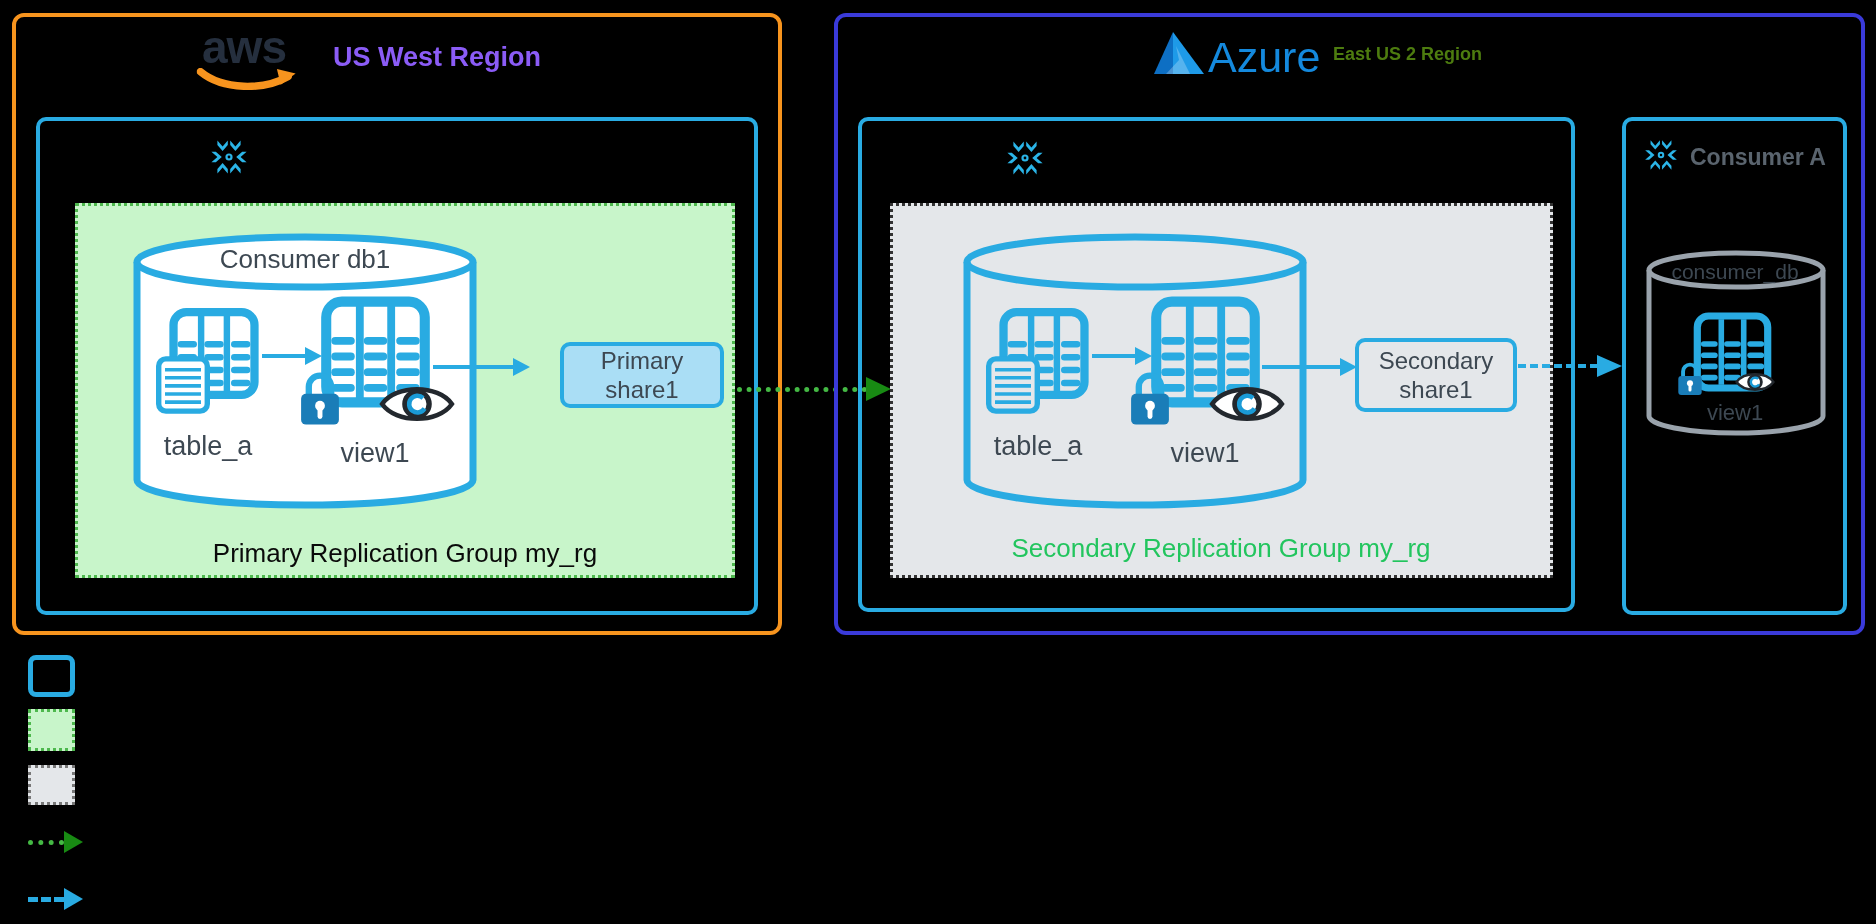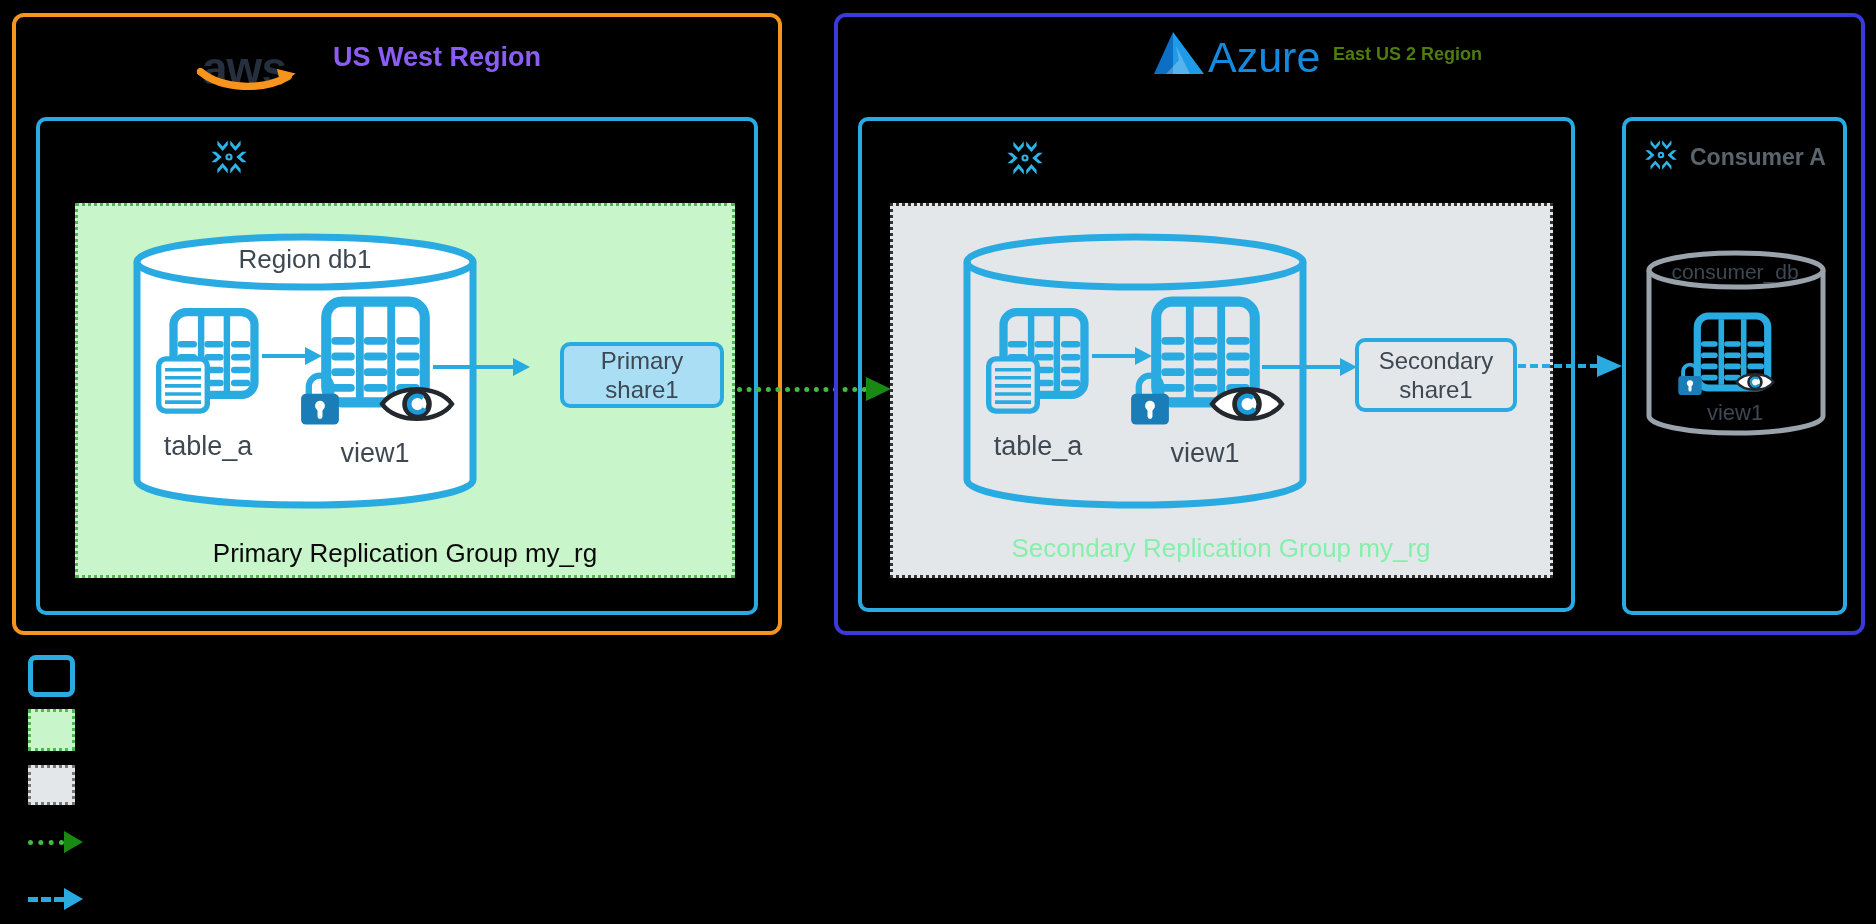"aws" div.lbl { margin-top: 21px -> none }
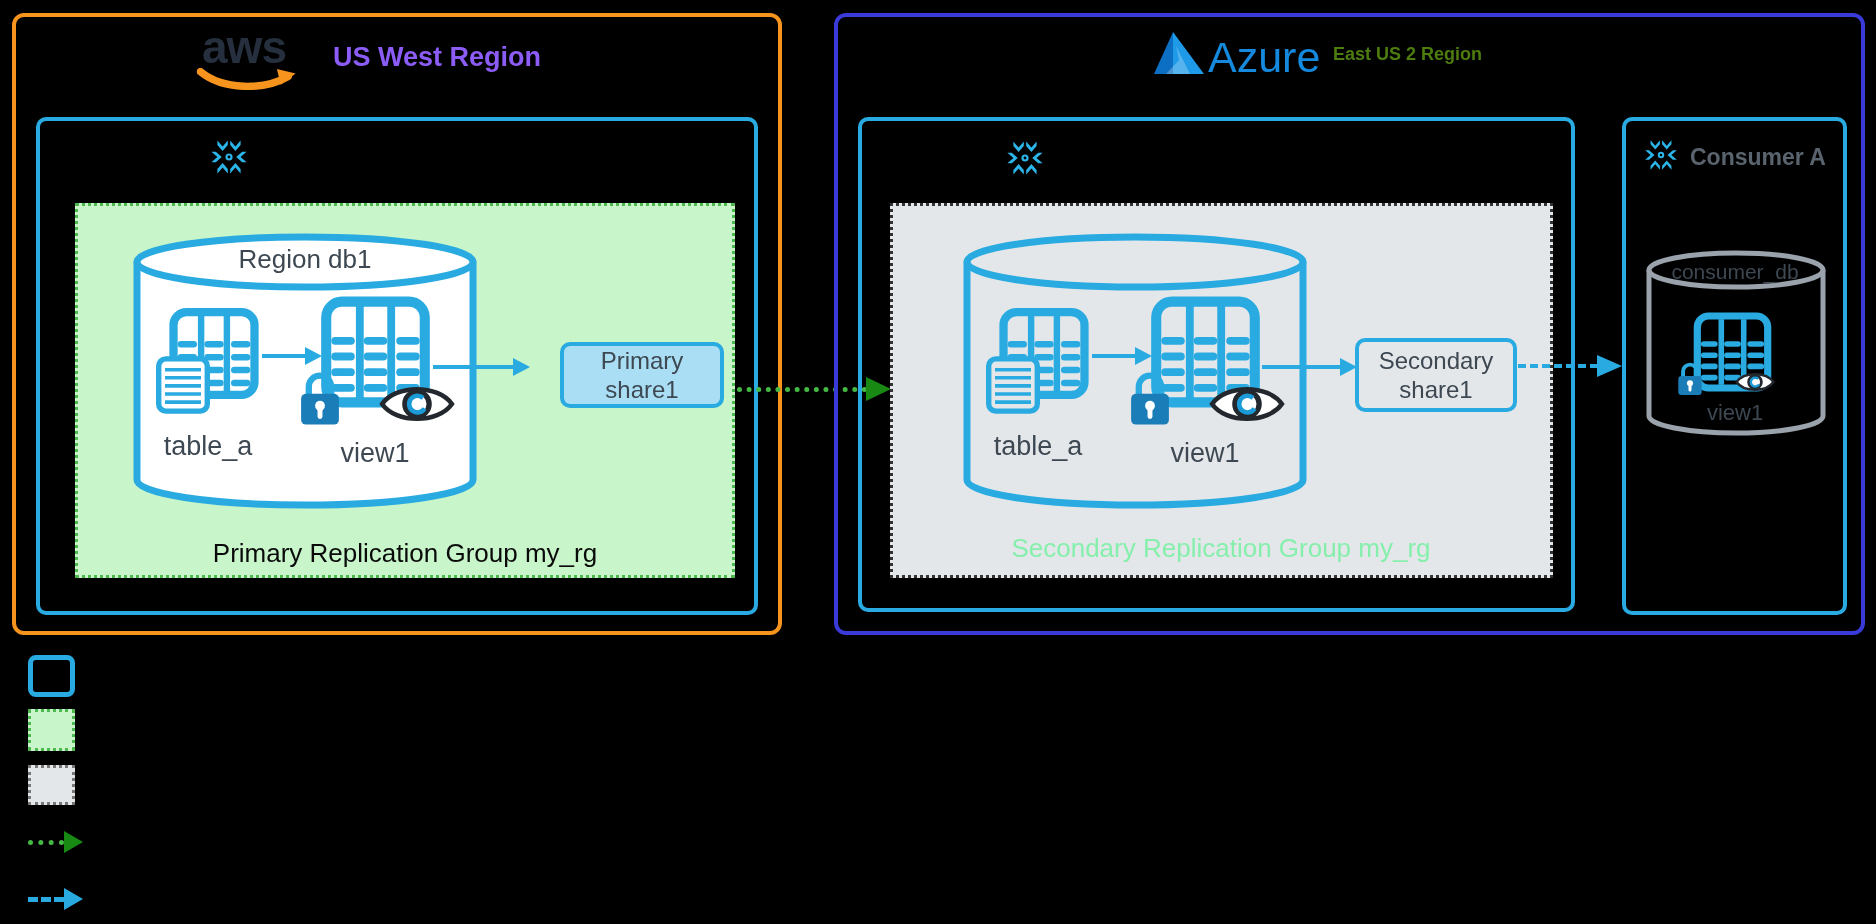"Region db1" div.lbl { text: Region -> Consumer }
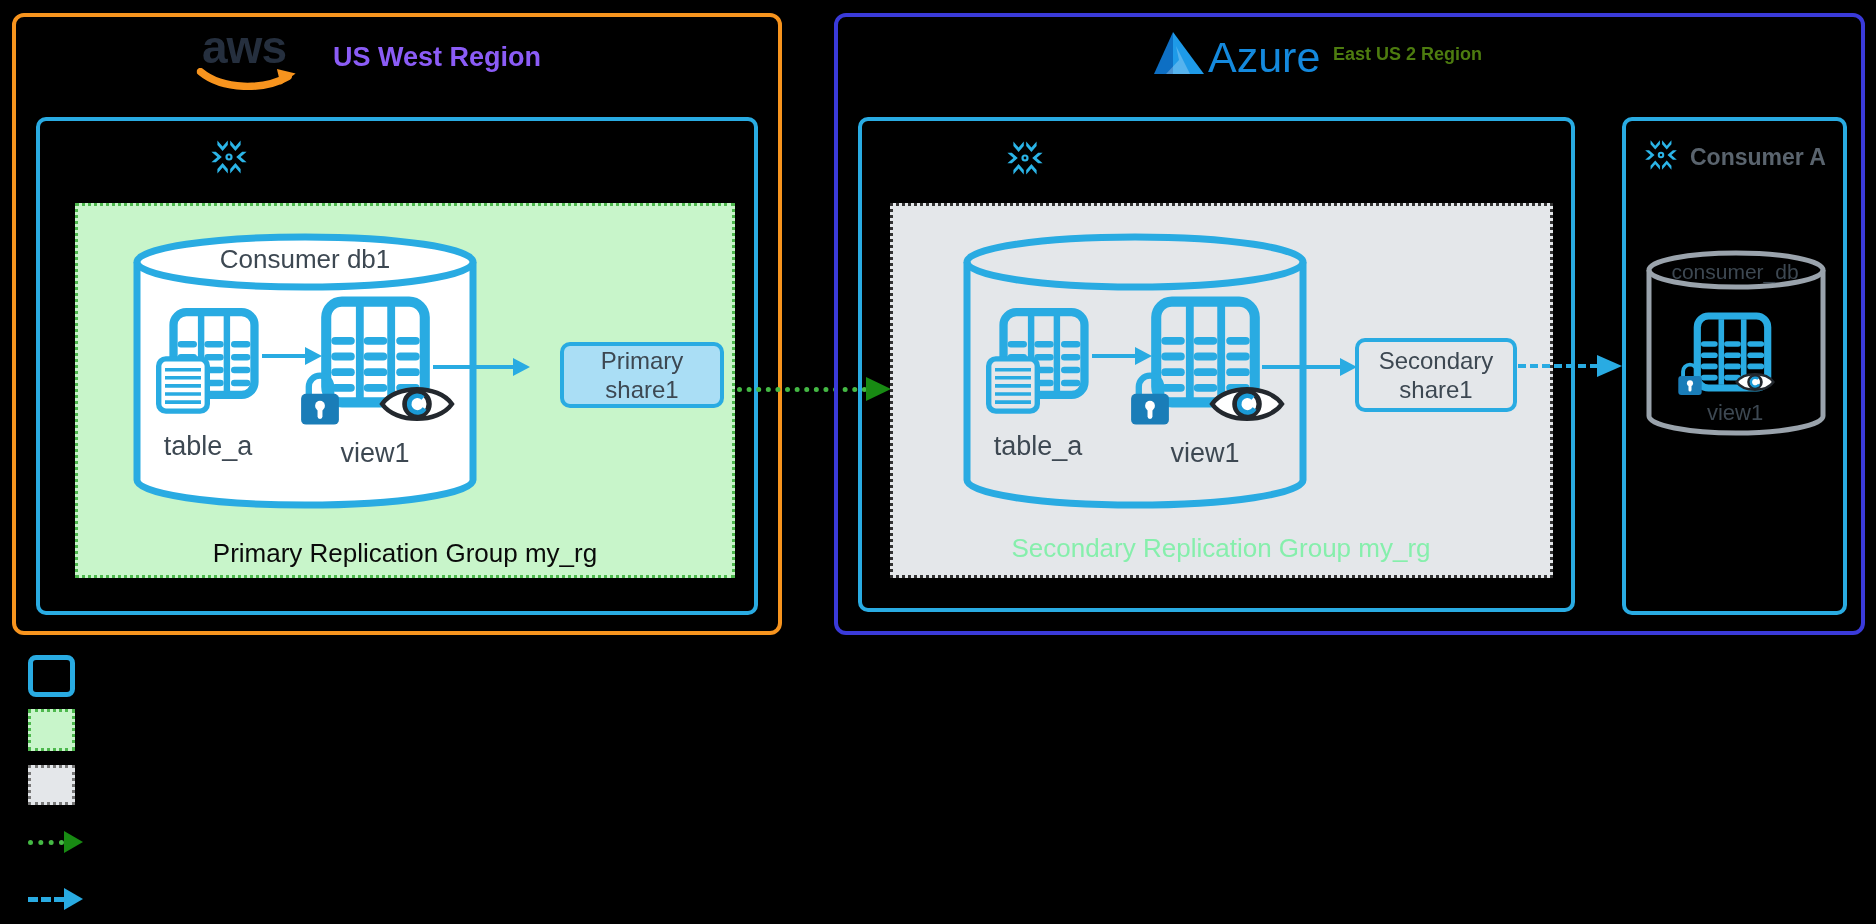"Secondary Replication Group my_rg" div.lbl { color: #86efac -> #22c55e }
